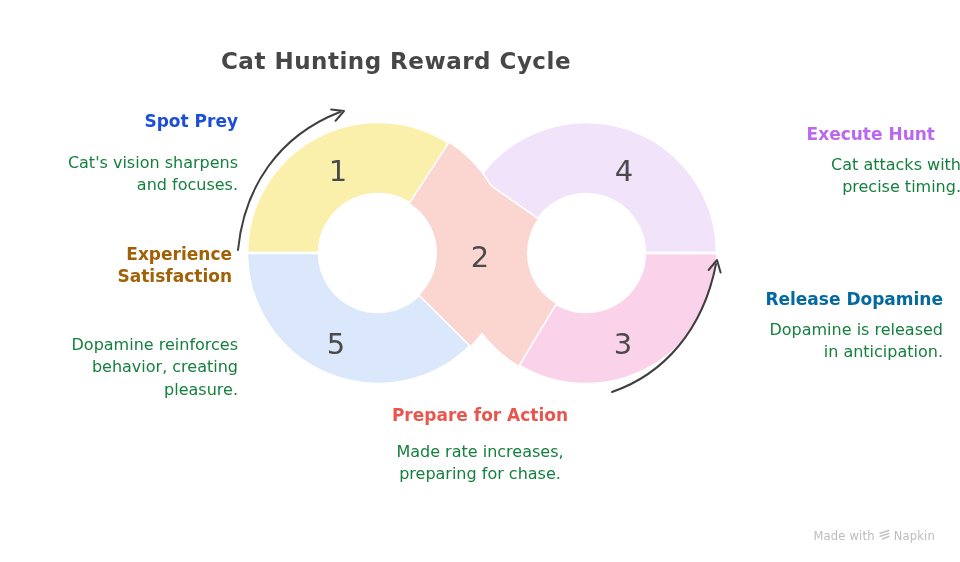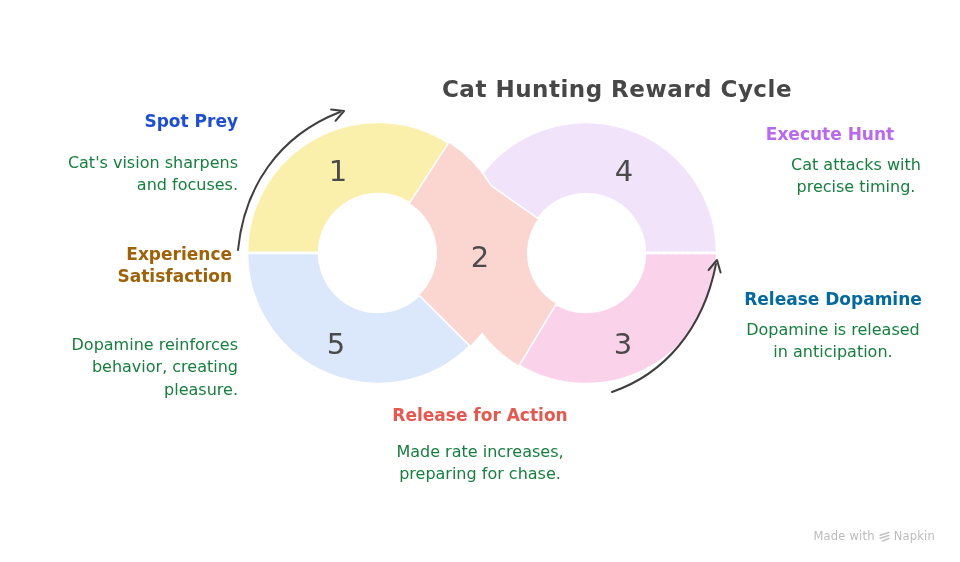"Cat Hunting Reward Cycle" .page-title { margin-top: 28px -> none; text-align: right -> center }
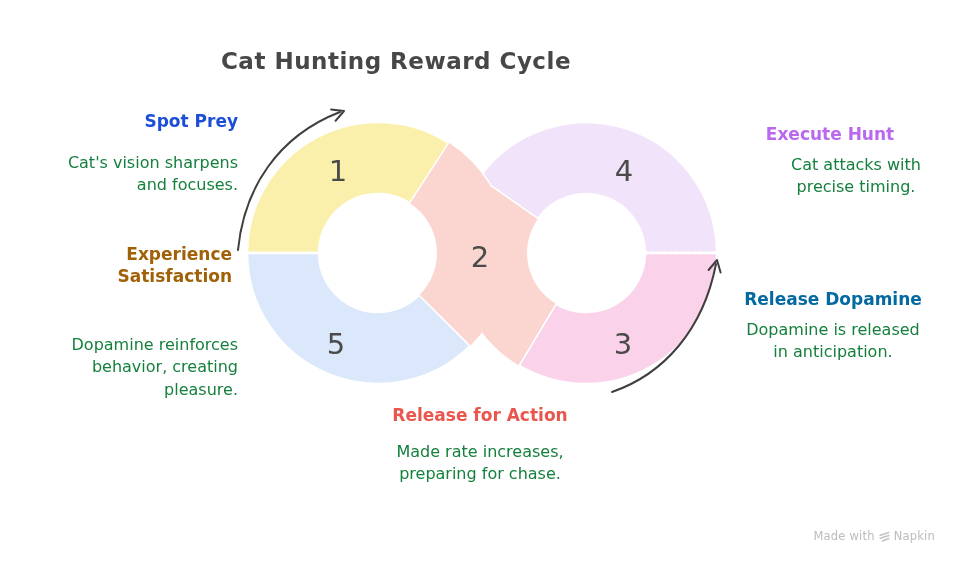"Execute Hunt" .align-left { text-align: center -> right }
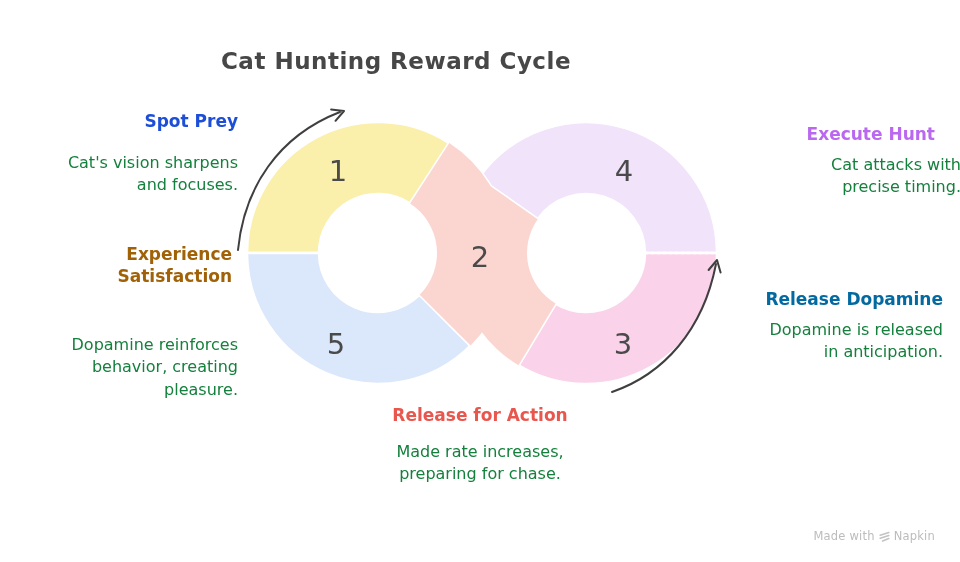"Release for Action" div.step-label { text: Release -> Prepare }
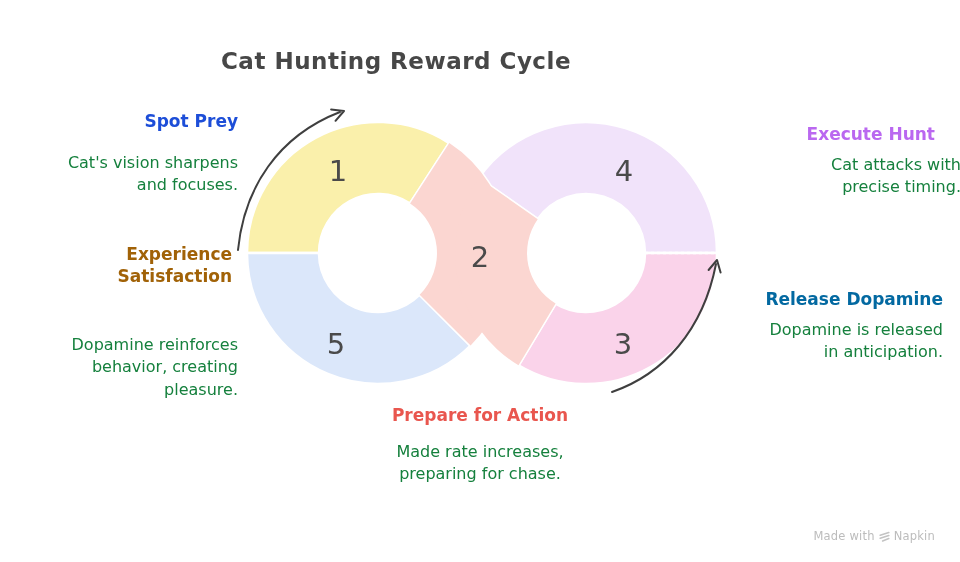"Made with" .footer-credit { align-items: flex-end -> flex-start }
